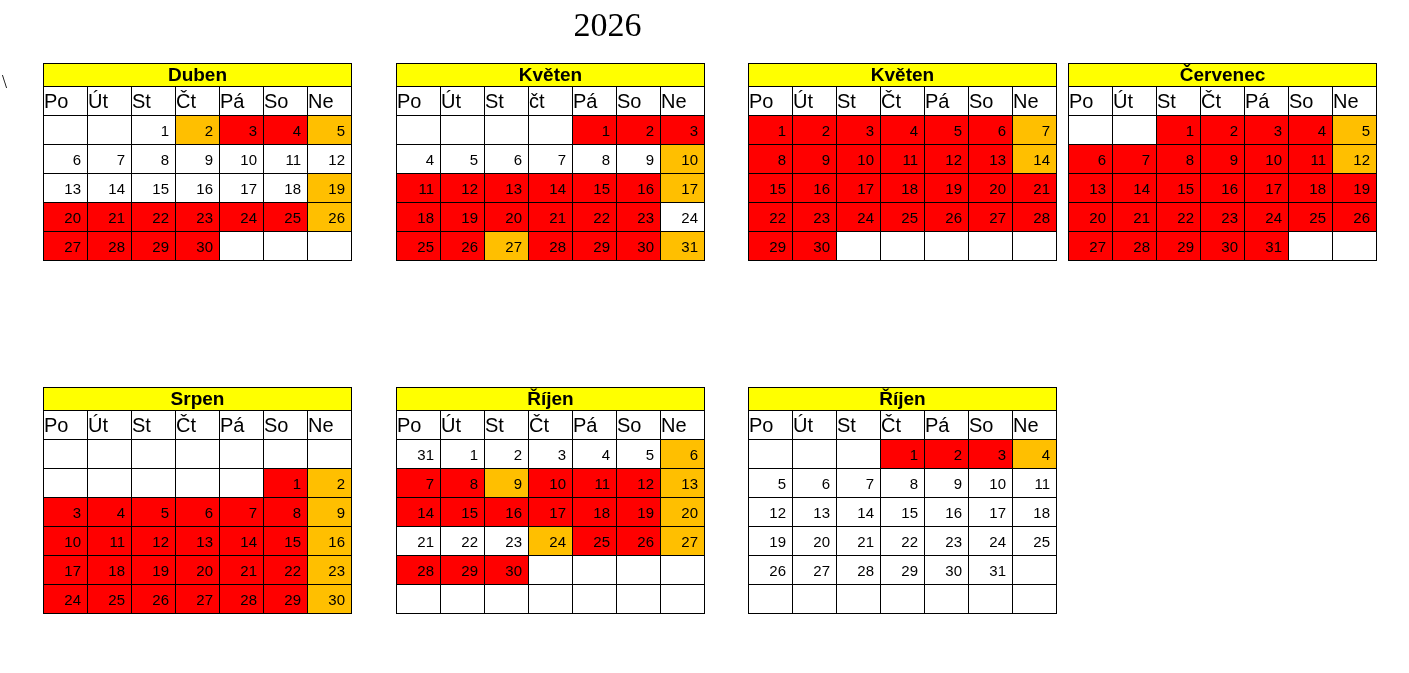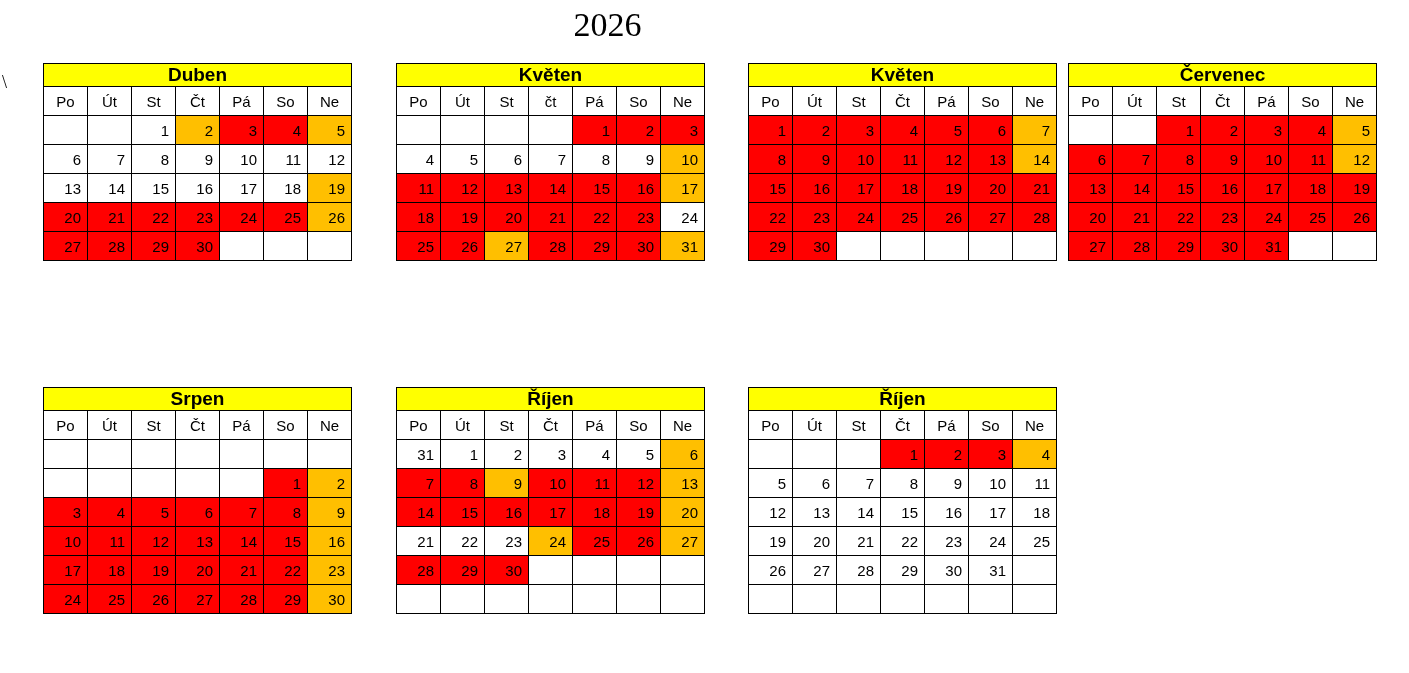"Po" .cal th.dow { font-size: 15px -> 20px; text-align: center -> left }
